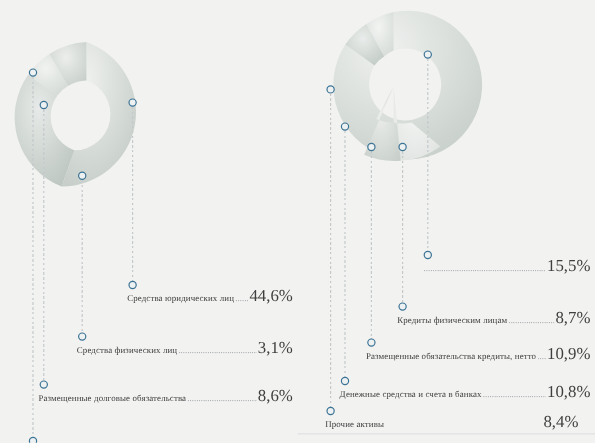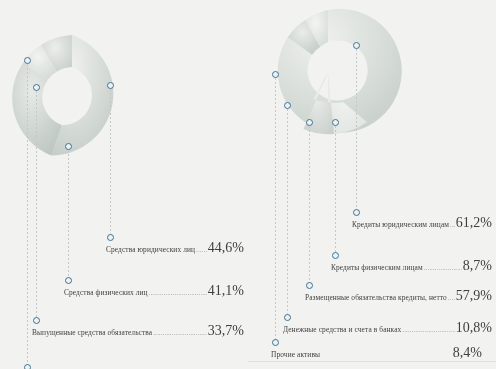"Кредиты юридическим лицам" span.lbl { html: <span>Кредиты юридическим лицам</span> -> none }
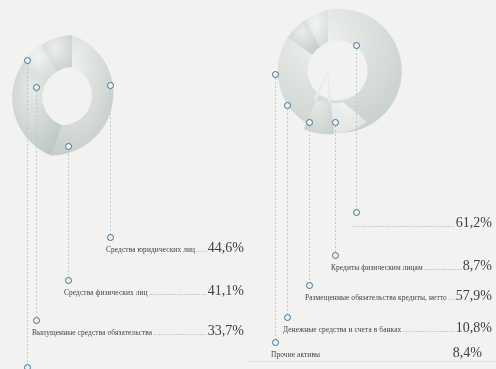"61,2%" span.val { text: 61,2% -> 15,5% }
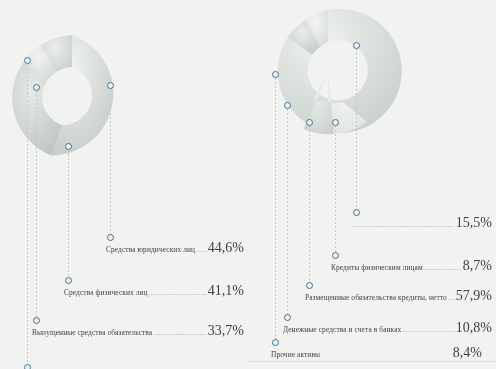"41,1%" span.val { text: 41,1% -> 3,1% }
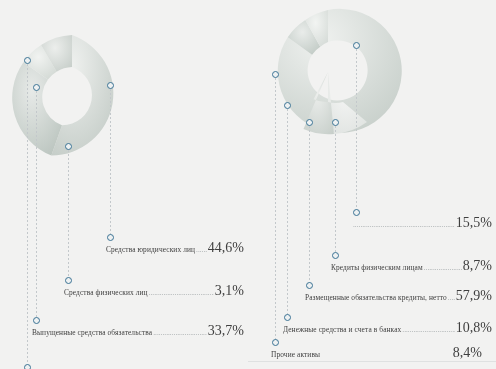"57,9%" span.val { text: 57,9% -> 10,9% }
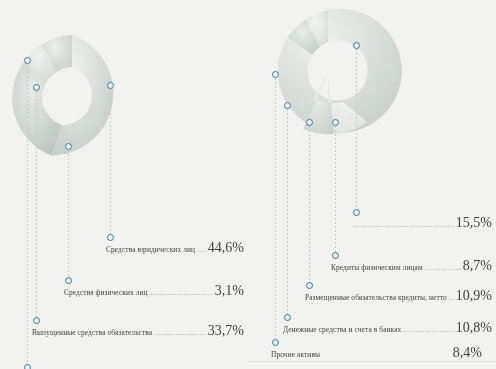"Выпущенные средства обязательства" span.lbl { text: Выпущенные средства -> Размещенные долговые }
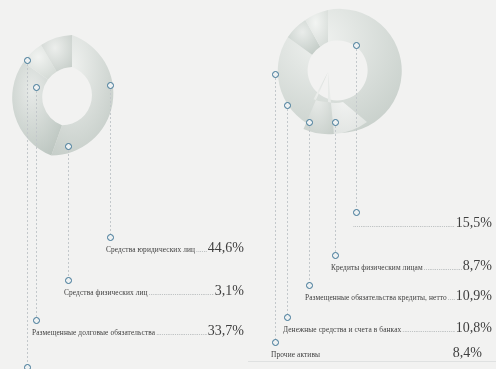"33,7%" span.val { text: 33,7% -> 8,6% }
